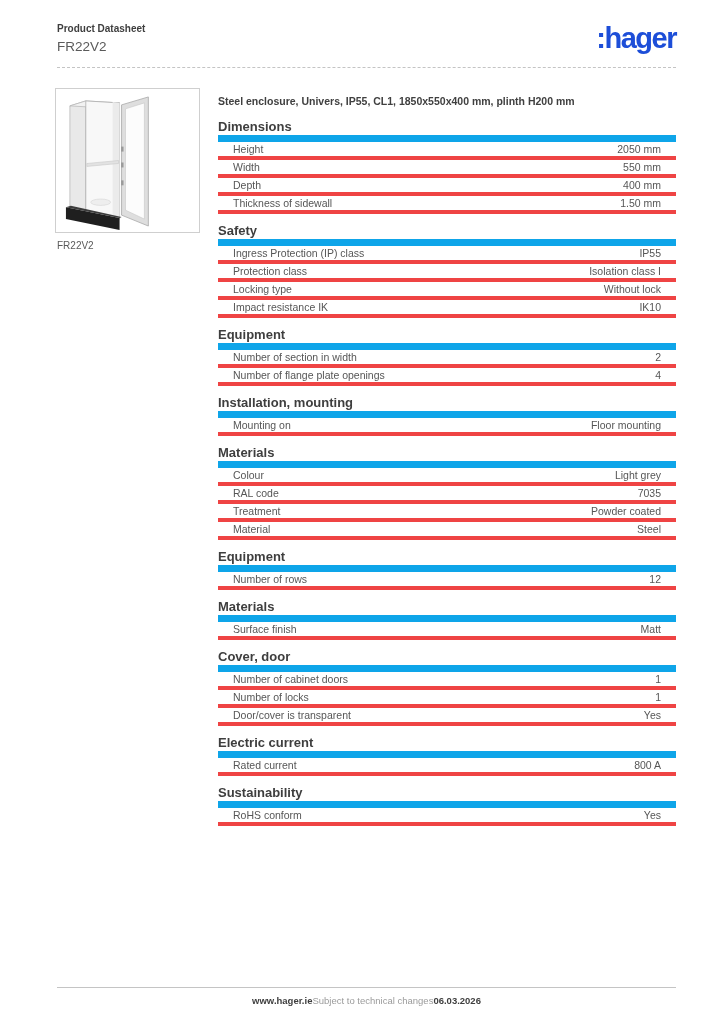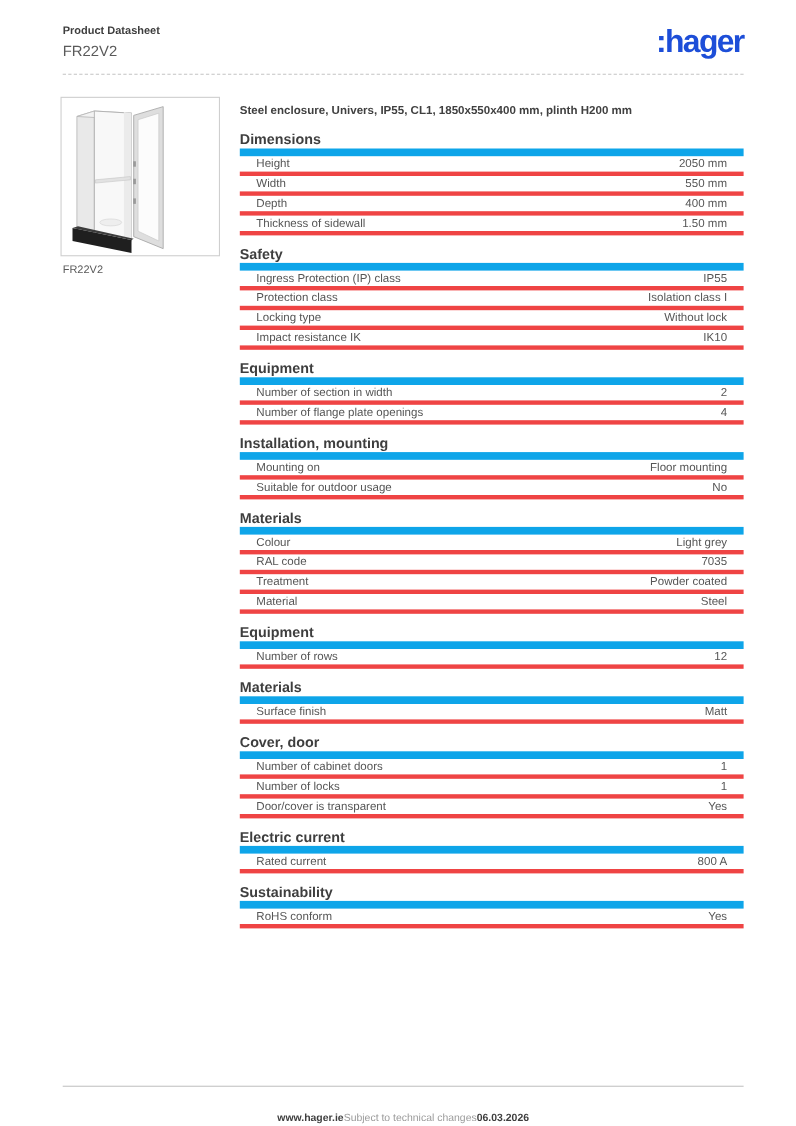"Suitable for outdoor usage" div.spec-row { html: <div> <span>Suitable for outdoor usage</span> <span>No</span> </div> -> none }
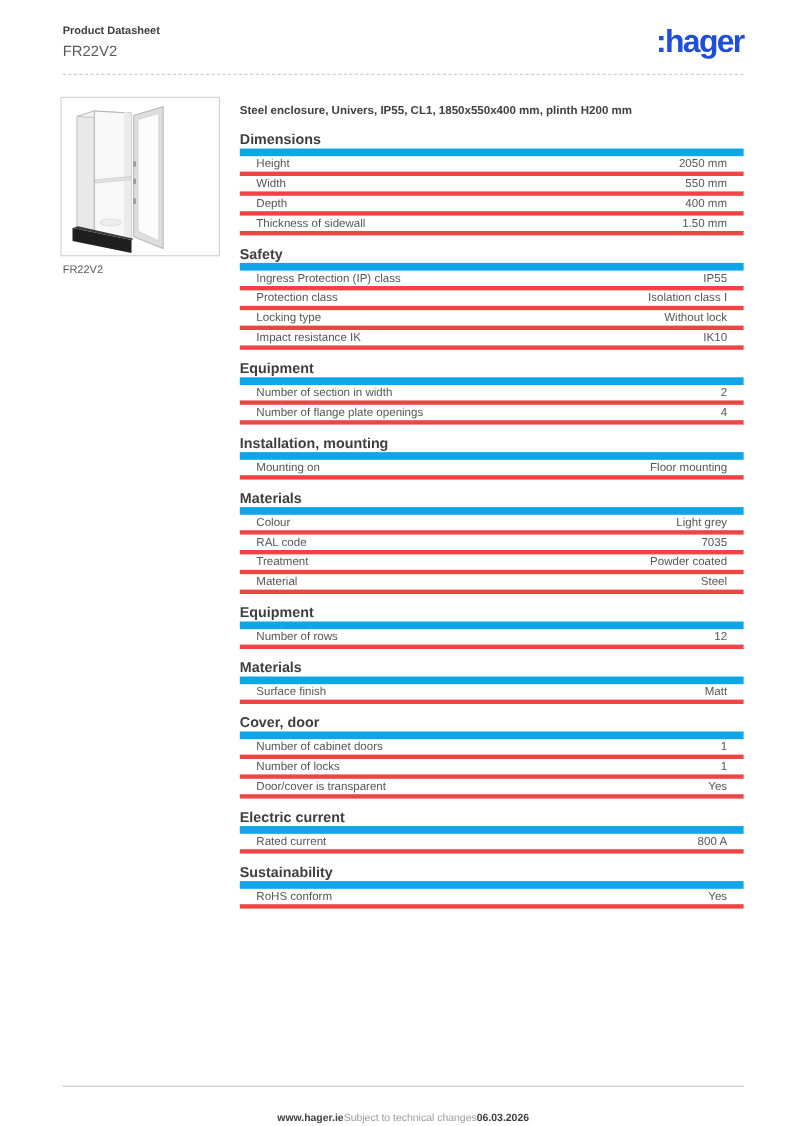"06.03.2026" .footer-right { margin-top: 16px -> none }
